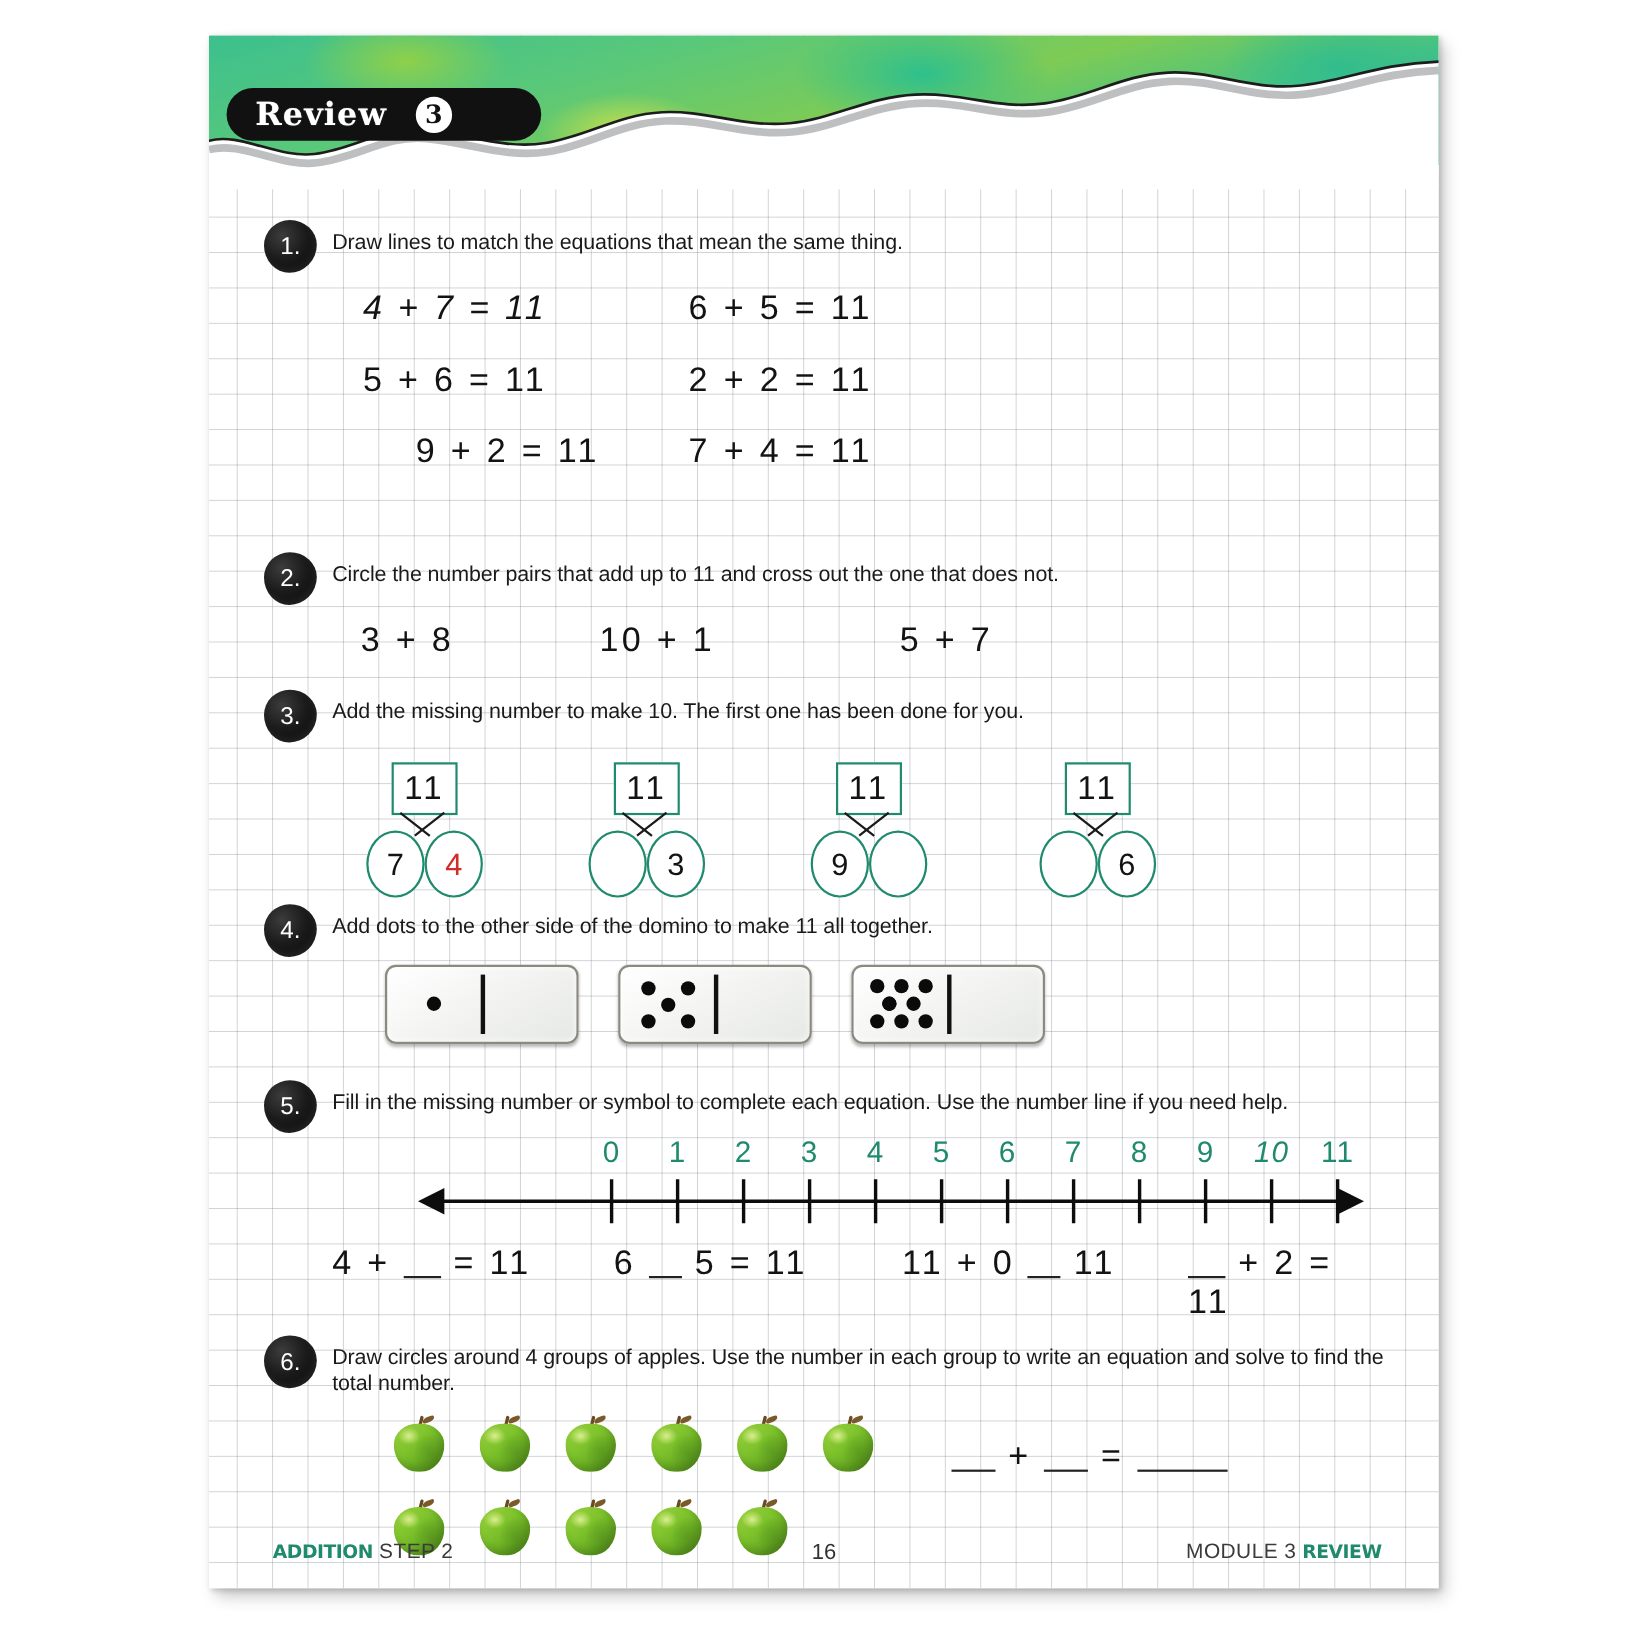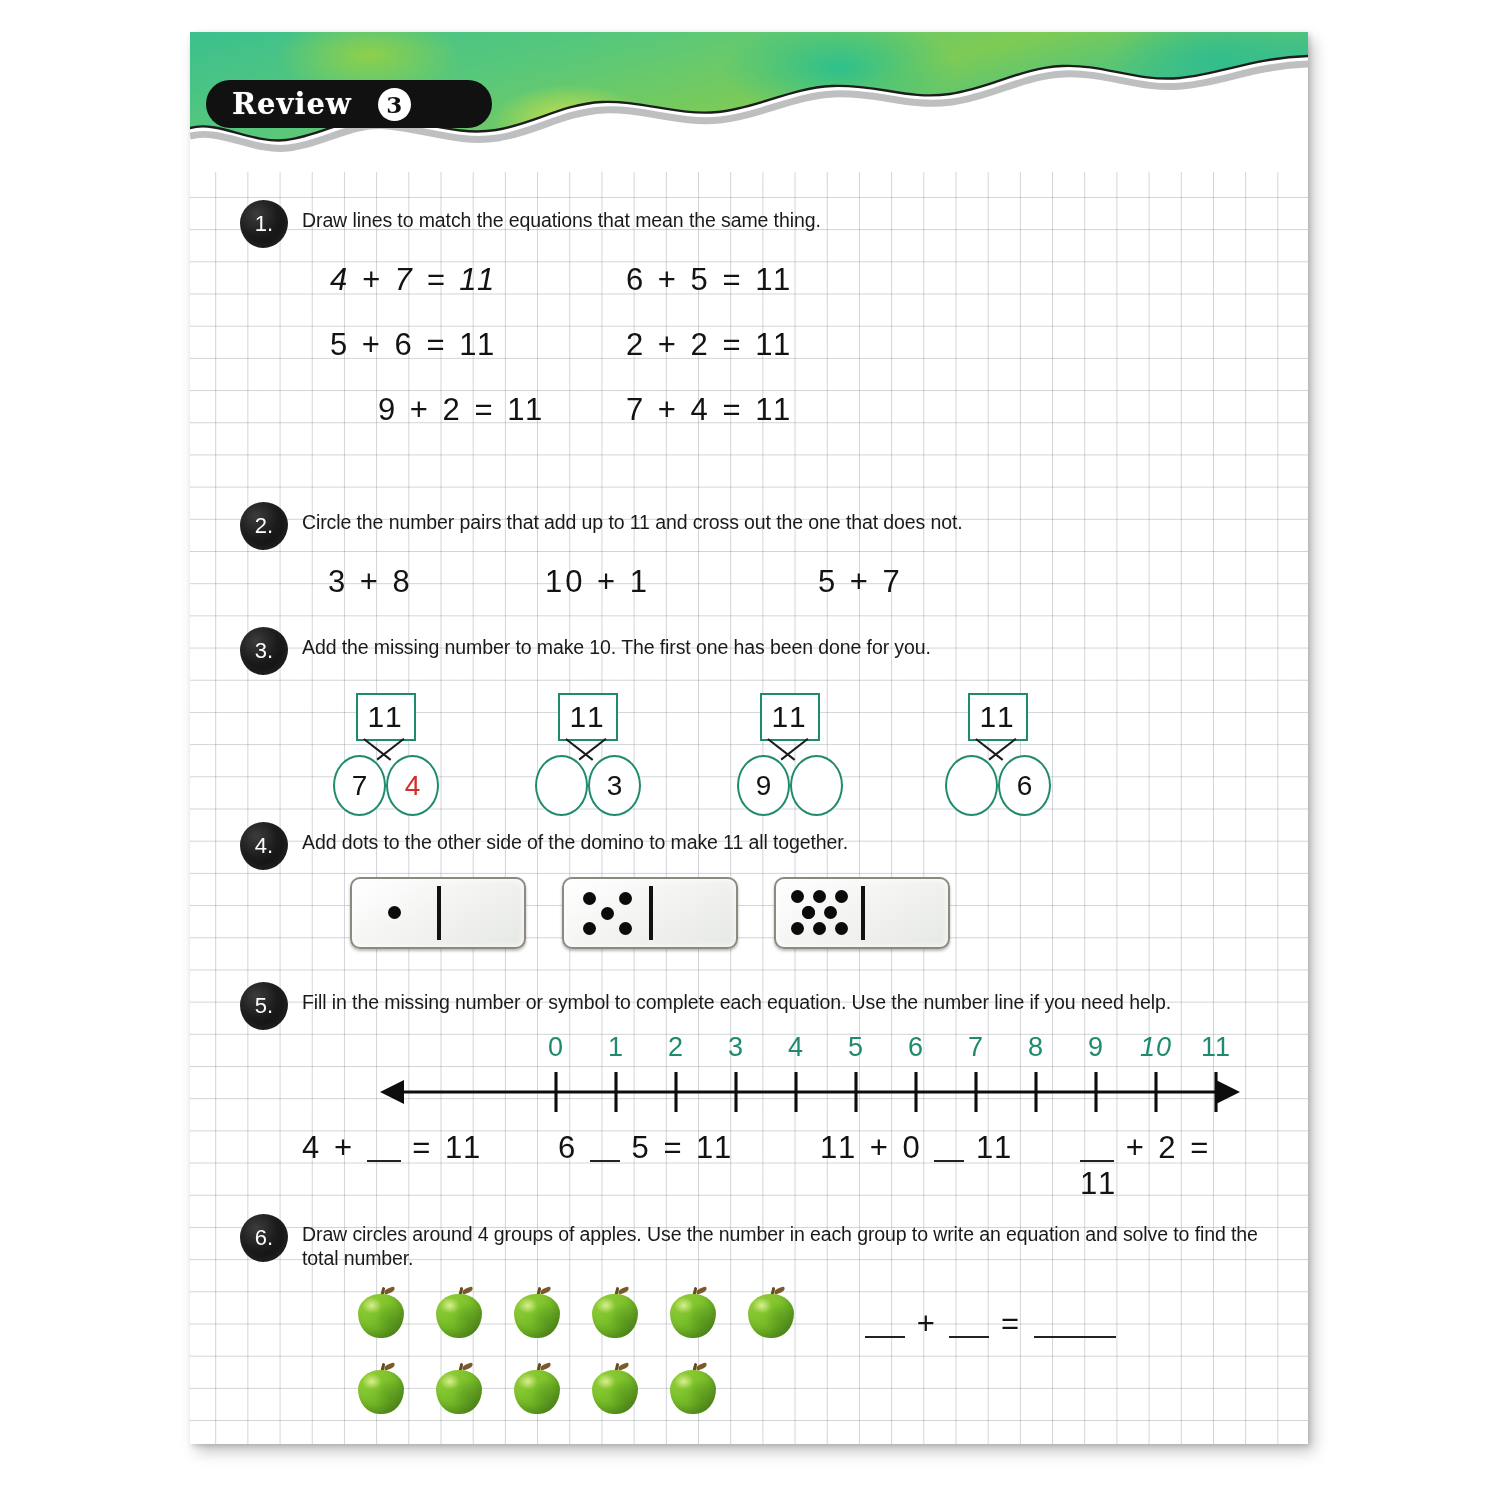"ADDITION STEP 2" div { html: none -> <div> <div> <span>ADDITION</span> <span>STEP 2</span> </div> <div>16</div> <div> <span>MODULE 3</span> <span>REVIEW</span> </div> </div> }
